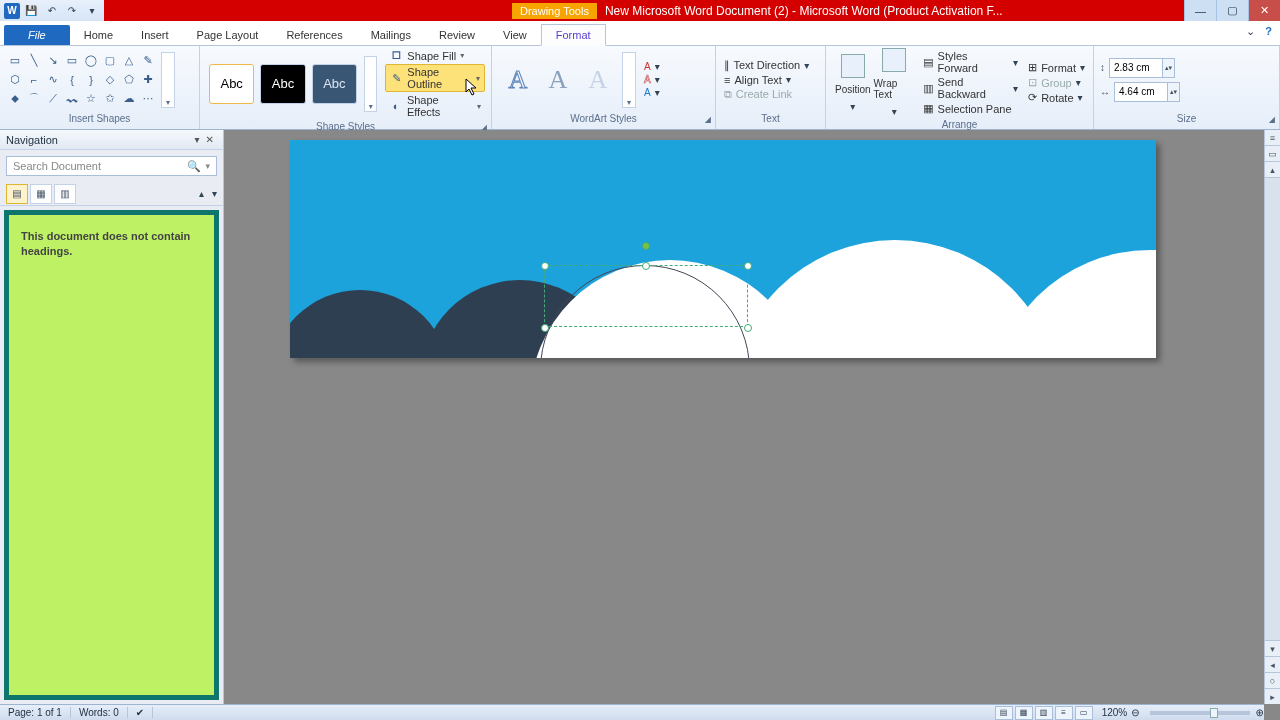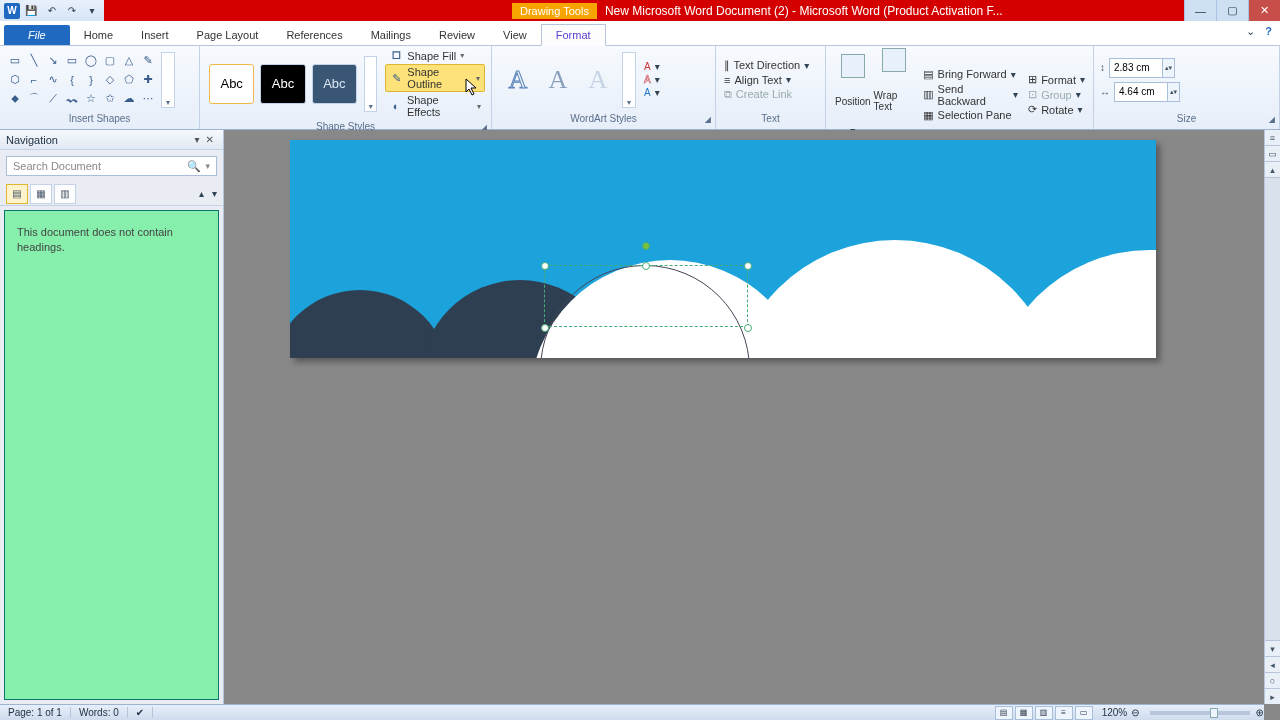"Bring Forward" span { text: Bring -> Styles }
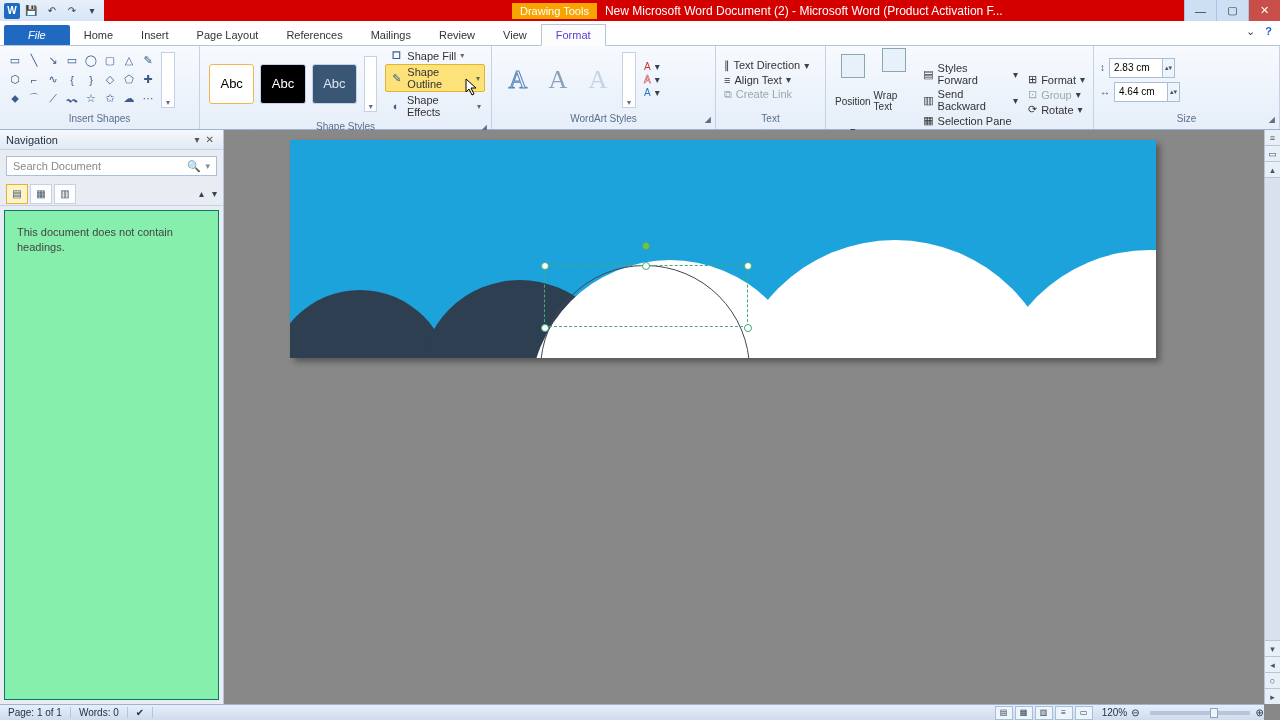"Position" .bigbtn { gap: 18px -> 6px }
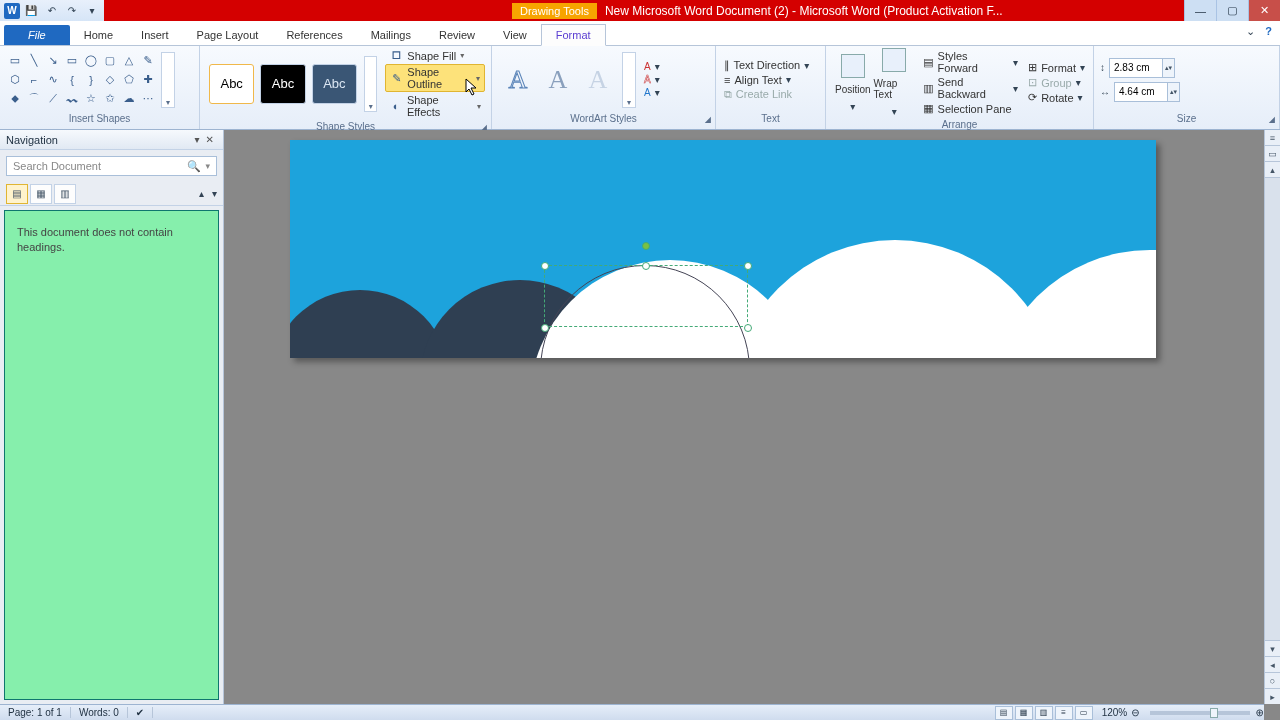"This document does not contain" #nav-body { background: #86efac -> #bef264; border: 1px solid #0f766e -> 5px solid #0f766e; font-weight: none -> bold }
